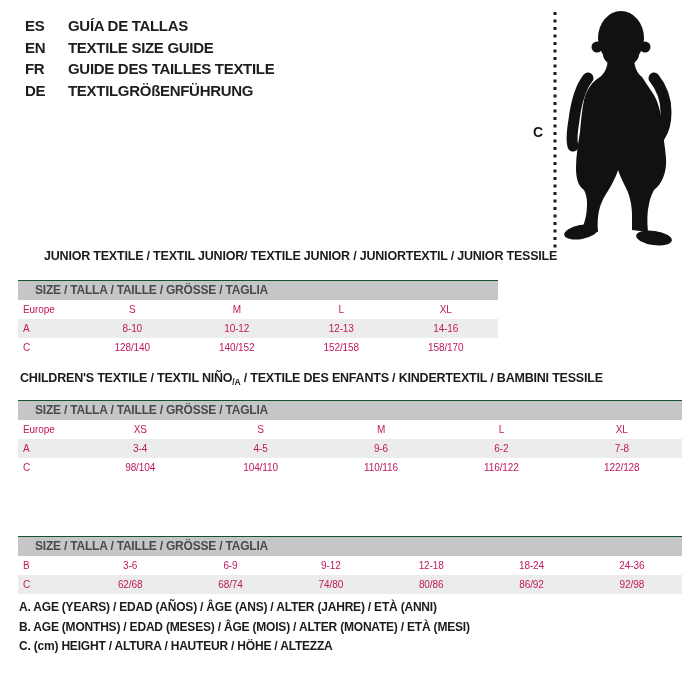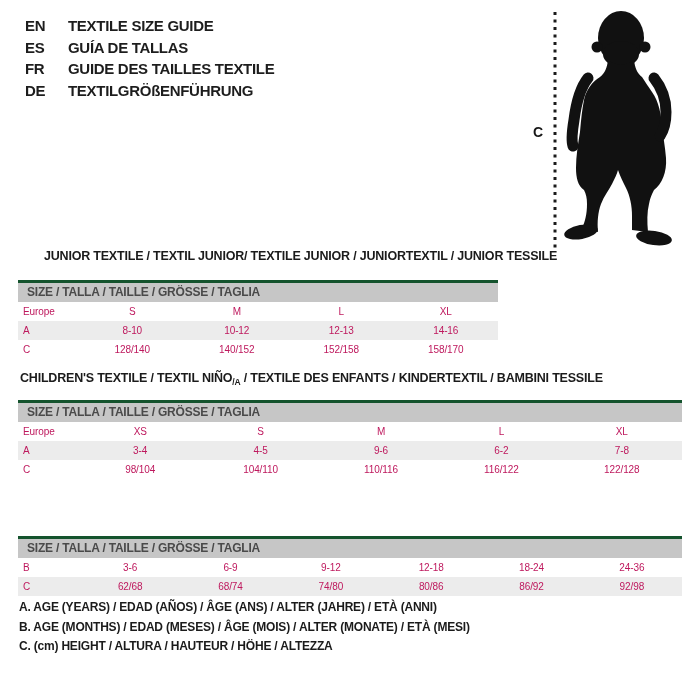"EN" div.lang-row { order: before "ES" -> after "ES" }
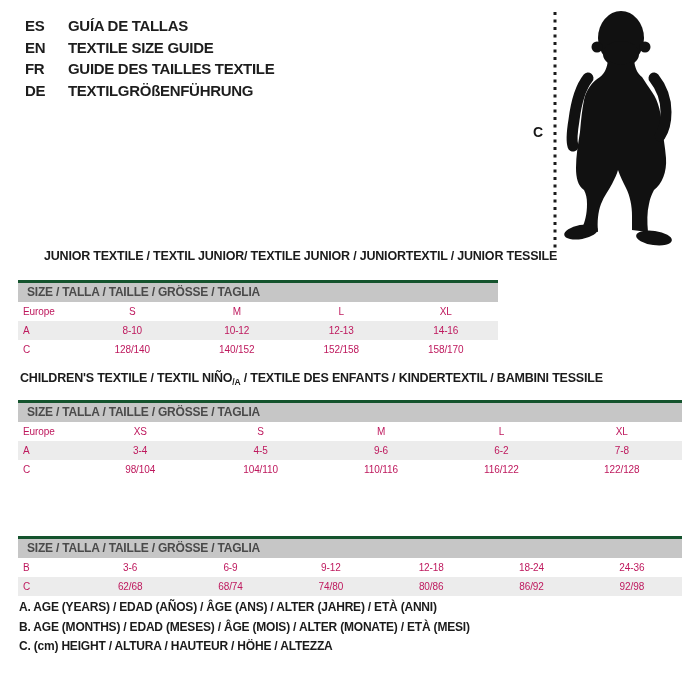"SIZE / TALLA / TAILLE" .size-header { border-top: 3px solid #14532d -> 1px solid #14532d; padding-left: 9px -> 17px }
